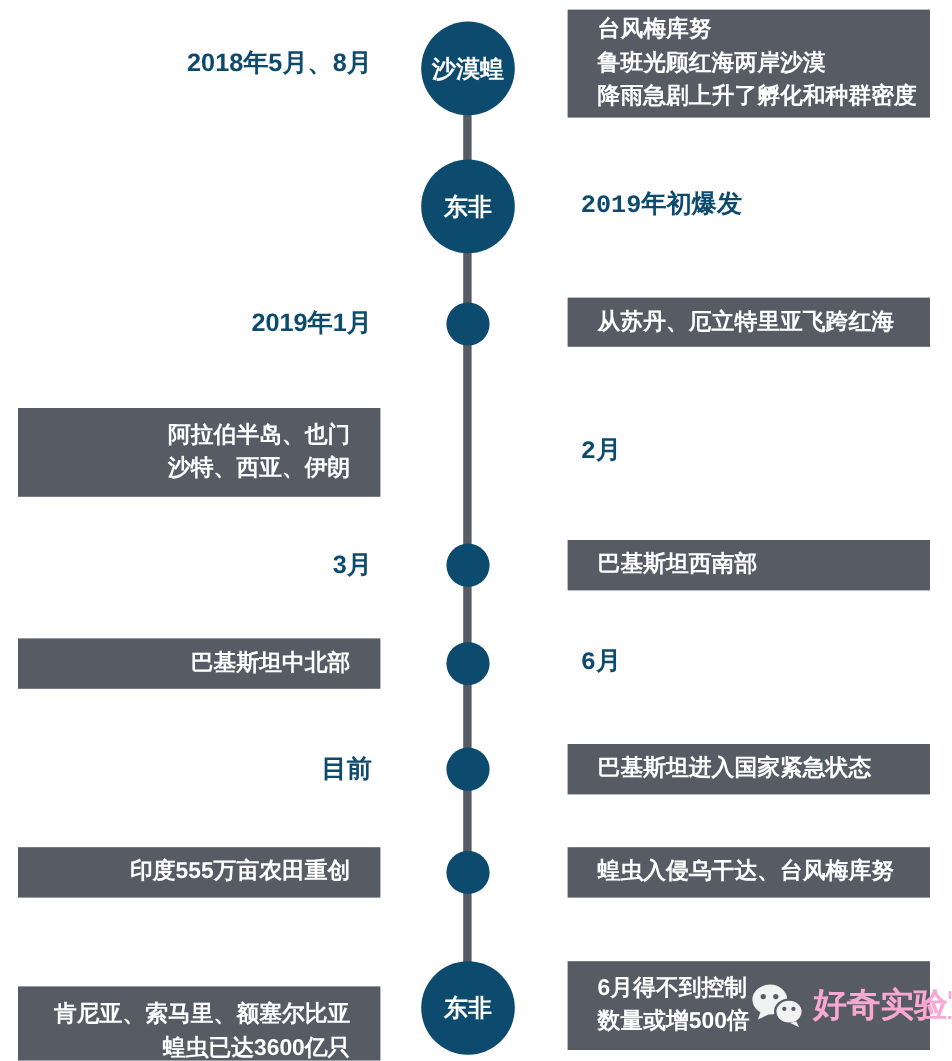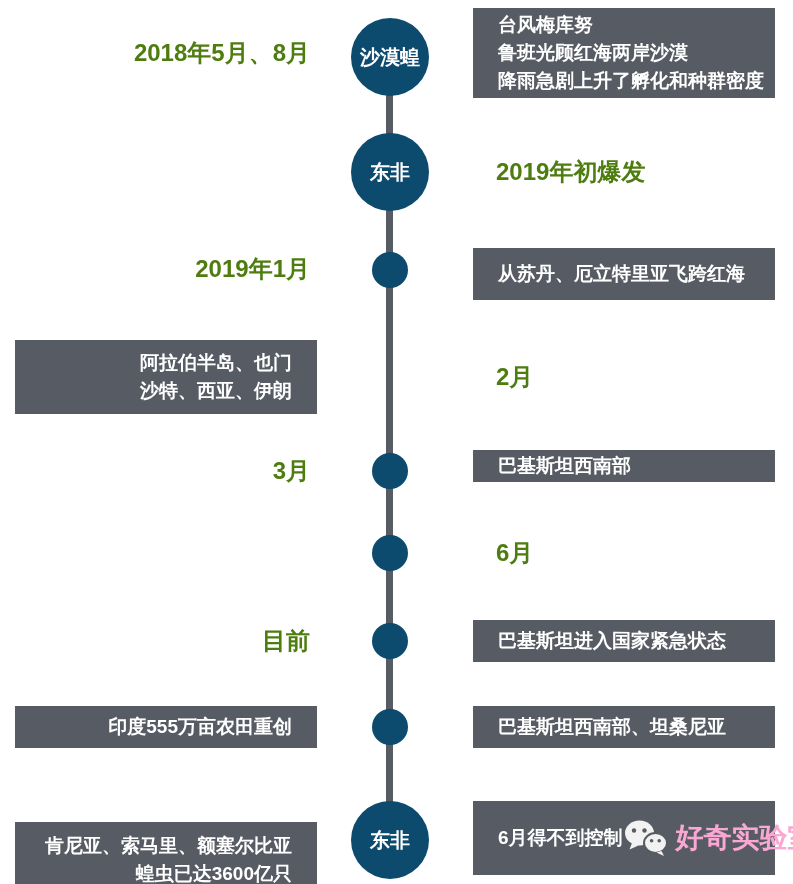"2018年5月、8月" .plain-label { color: #4d7c0f -> #0c4a6e; font-size: 24px -> 21px }
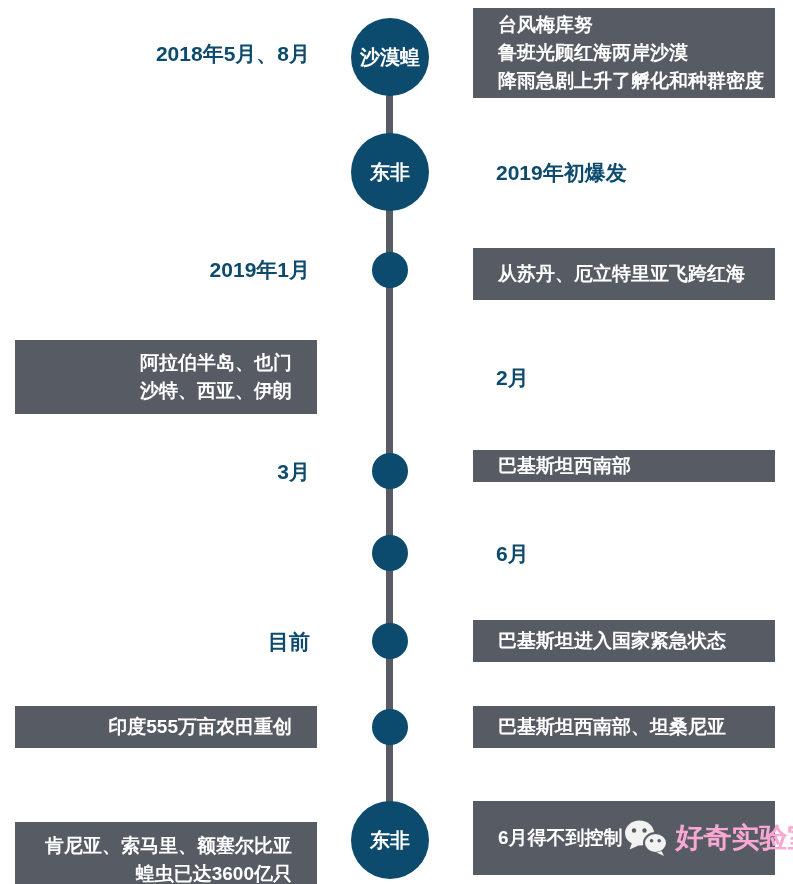"2019年初爆发" .plain-label.rgt { font-family: none -> Liberation Mono, monospace; left: 496px -> 484px }
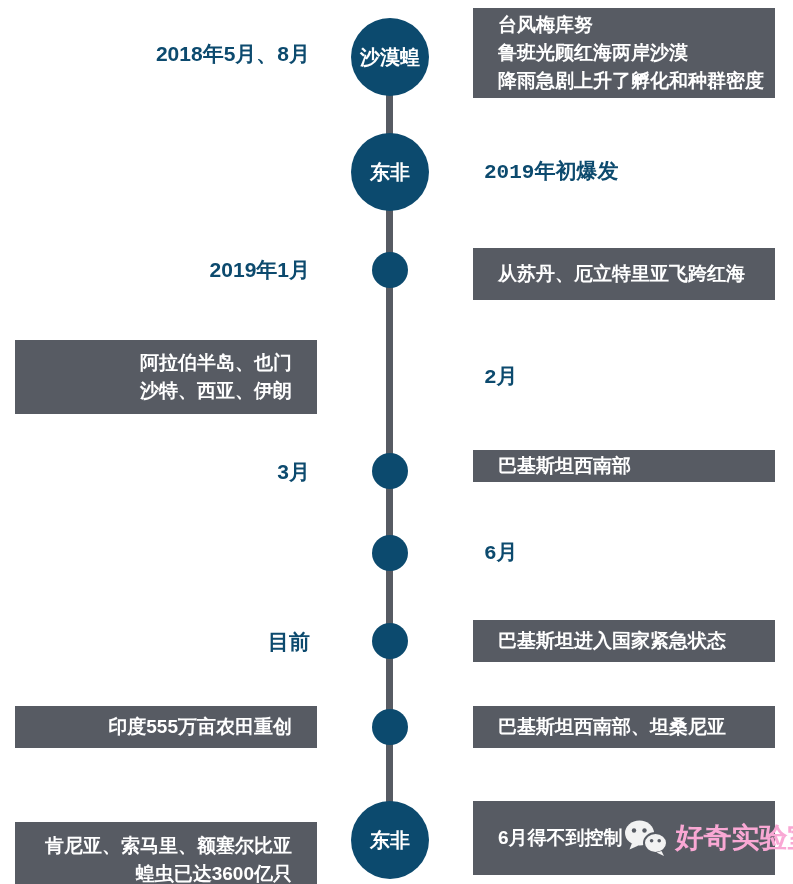"从苏丹、厄立特里亚飞跨红海" div.box { height: 52px -> 41px }
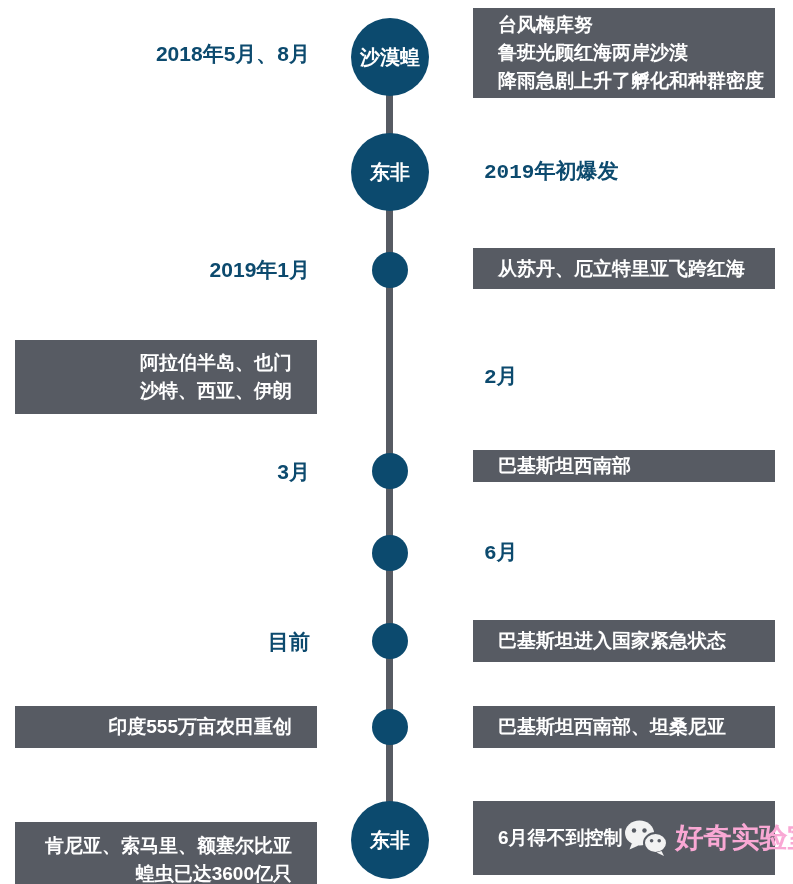"巴基斯坦西南部" div.box { height: 32px -> 42px }
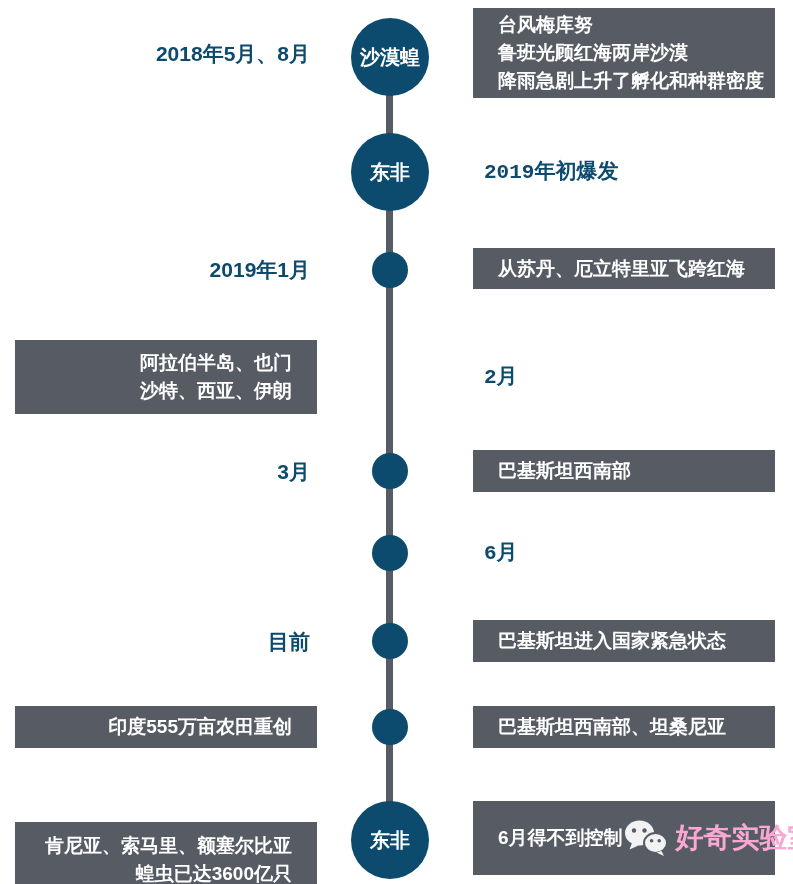"巴基斯坦中北部" div.box { html: none -> <div> <span>巴基斯坦中北部</span> </div> }
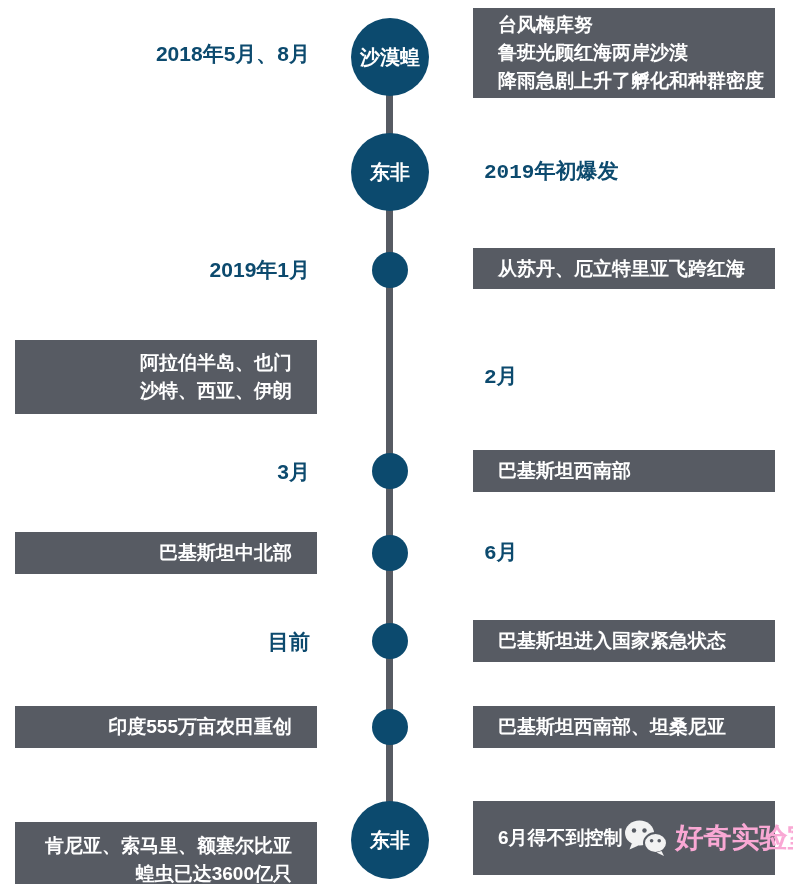"巴基斯坦西南部、坦桑尼亚" span.line { text: 巴基斯坦西南部、坦桑尼亚 -> 蝗虫入侵乌干达、台风梅库努 }
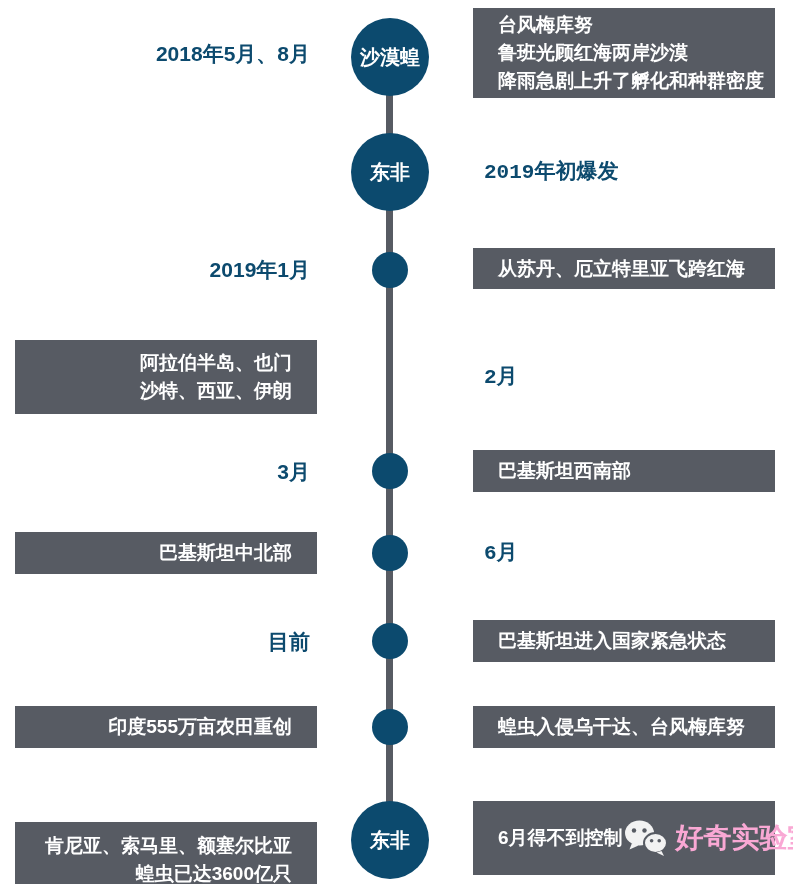"数量或增500倍" span.line { html: none -> <span>数量或增500倍</span> }
